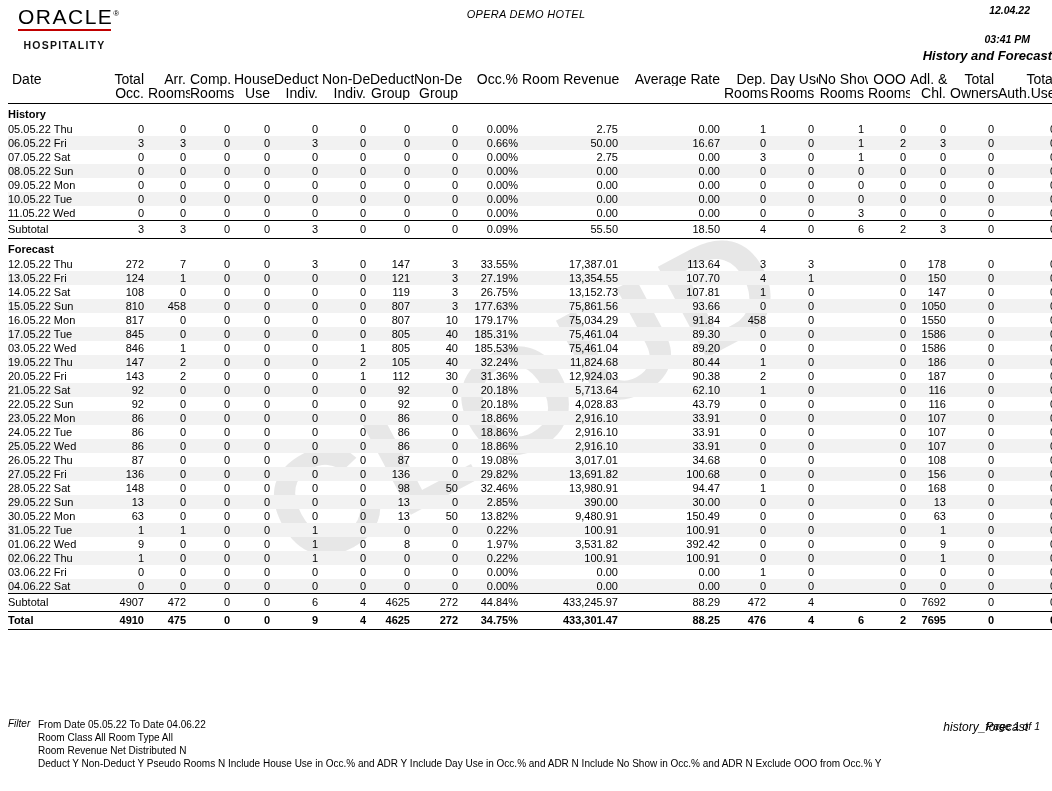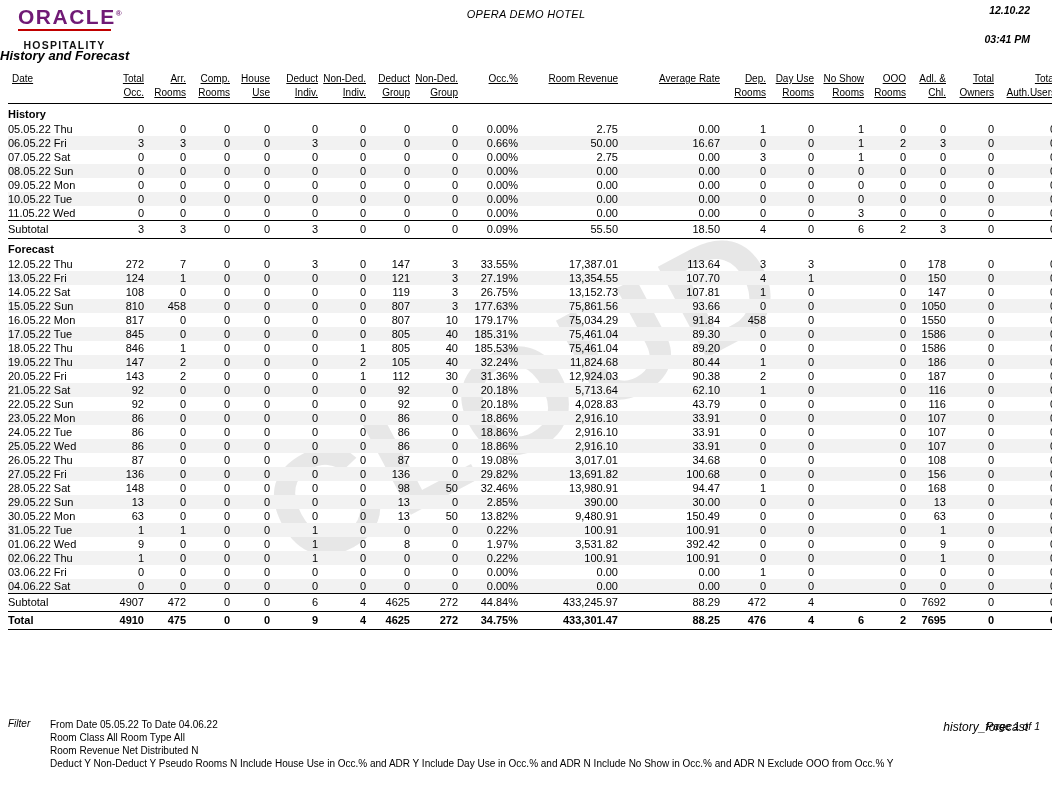"ORACLE®" .oracle-word { color: #701a75 -> #000000; font-weight: 700 -> 400 }
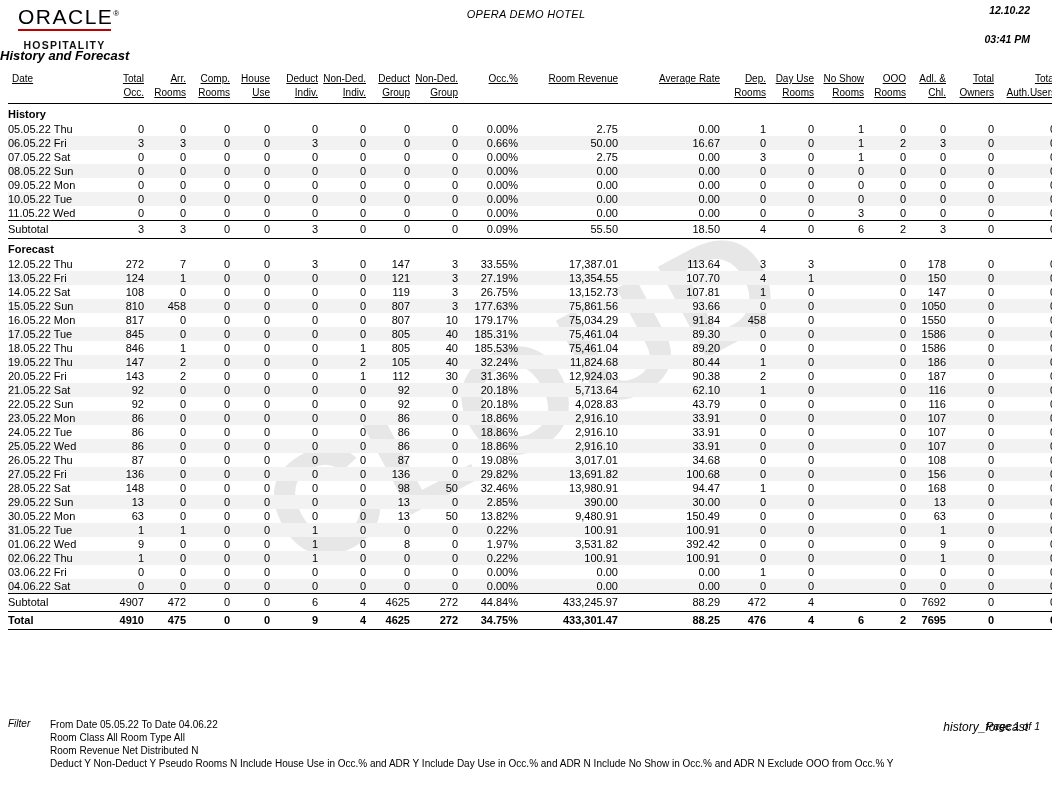"12.10.22" div.t1 { text: 12.10.22 -> 12.04.22 }
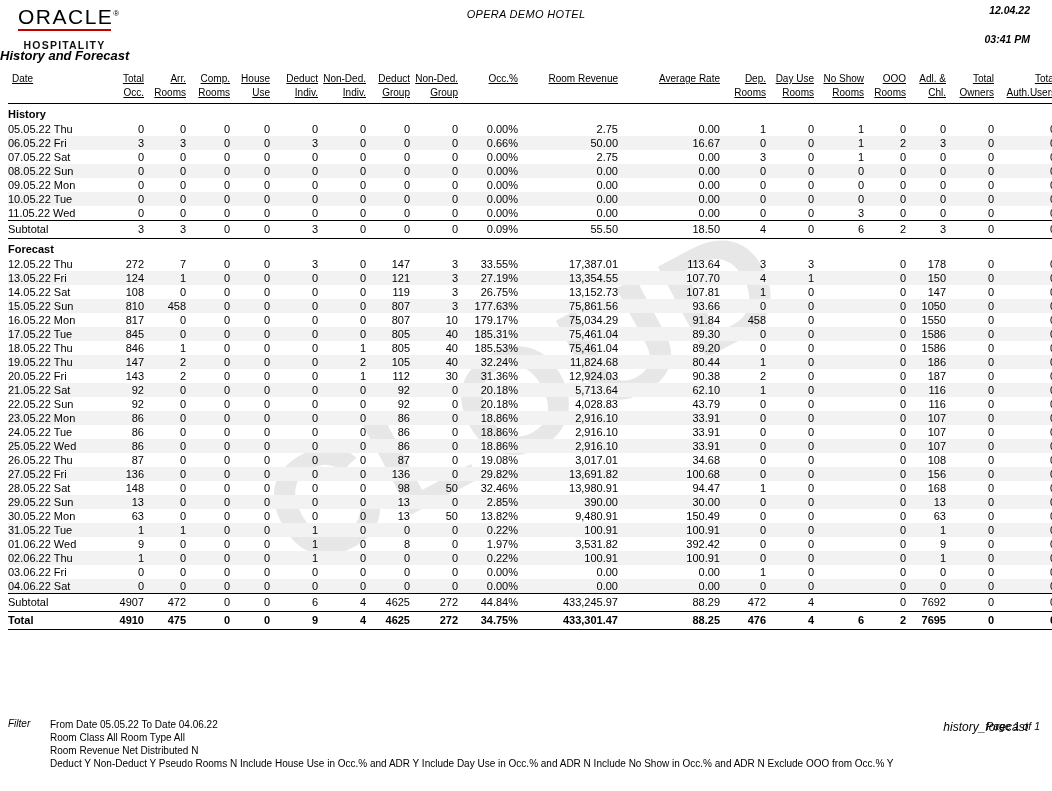"History and Forecast" .report-title { text-align: left -> right }
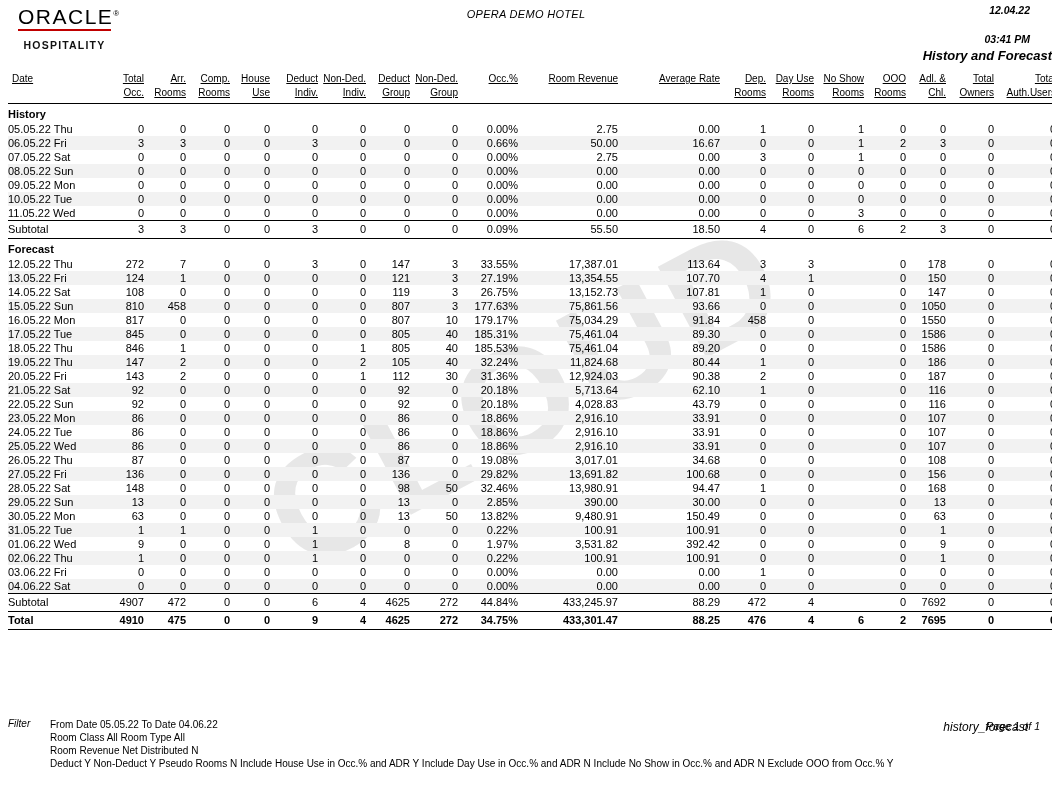"Date" thead th { font-size: 10px -> 14px; text-decoration: underline -> none }
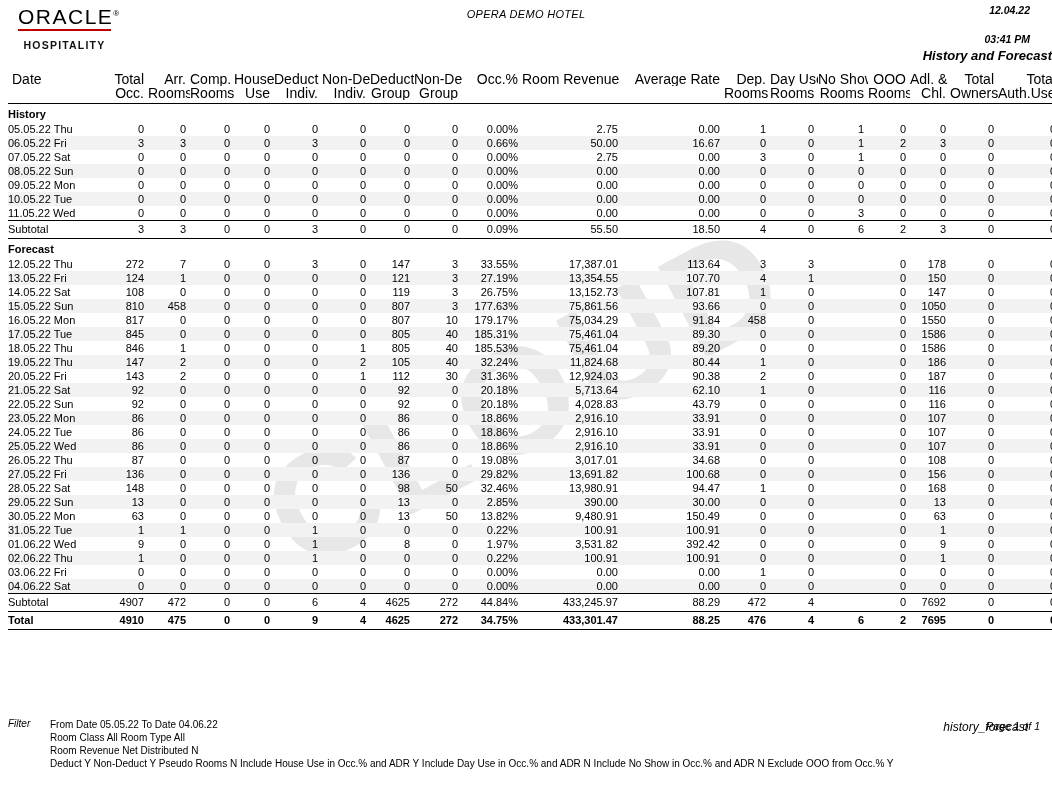"18.05.22 Thu" td.c-date { text: 18.05.22 Thu -> 03.05.22 Wed }
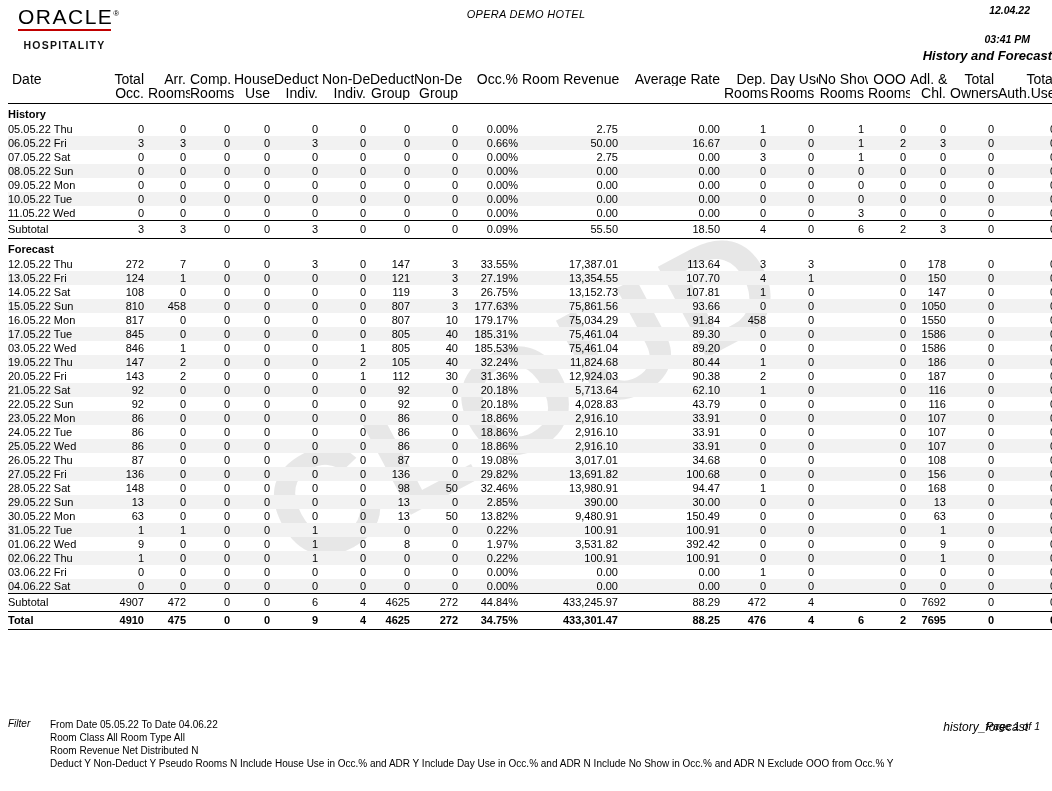"Filter" .flt { padding-left: 20px -> 8px }
